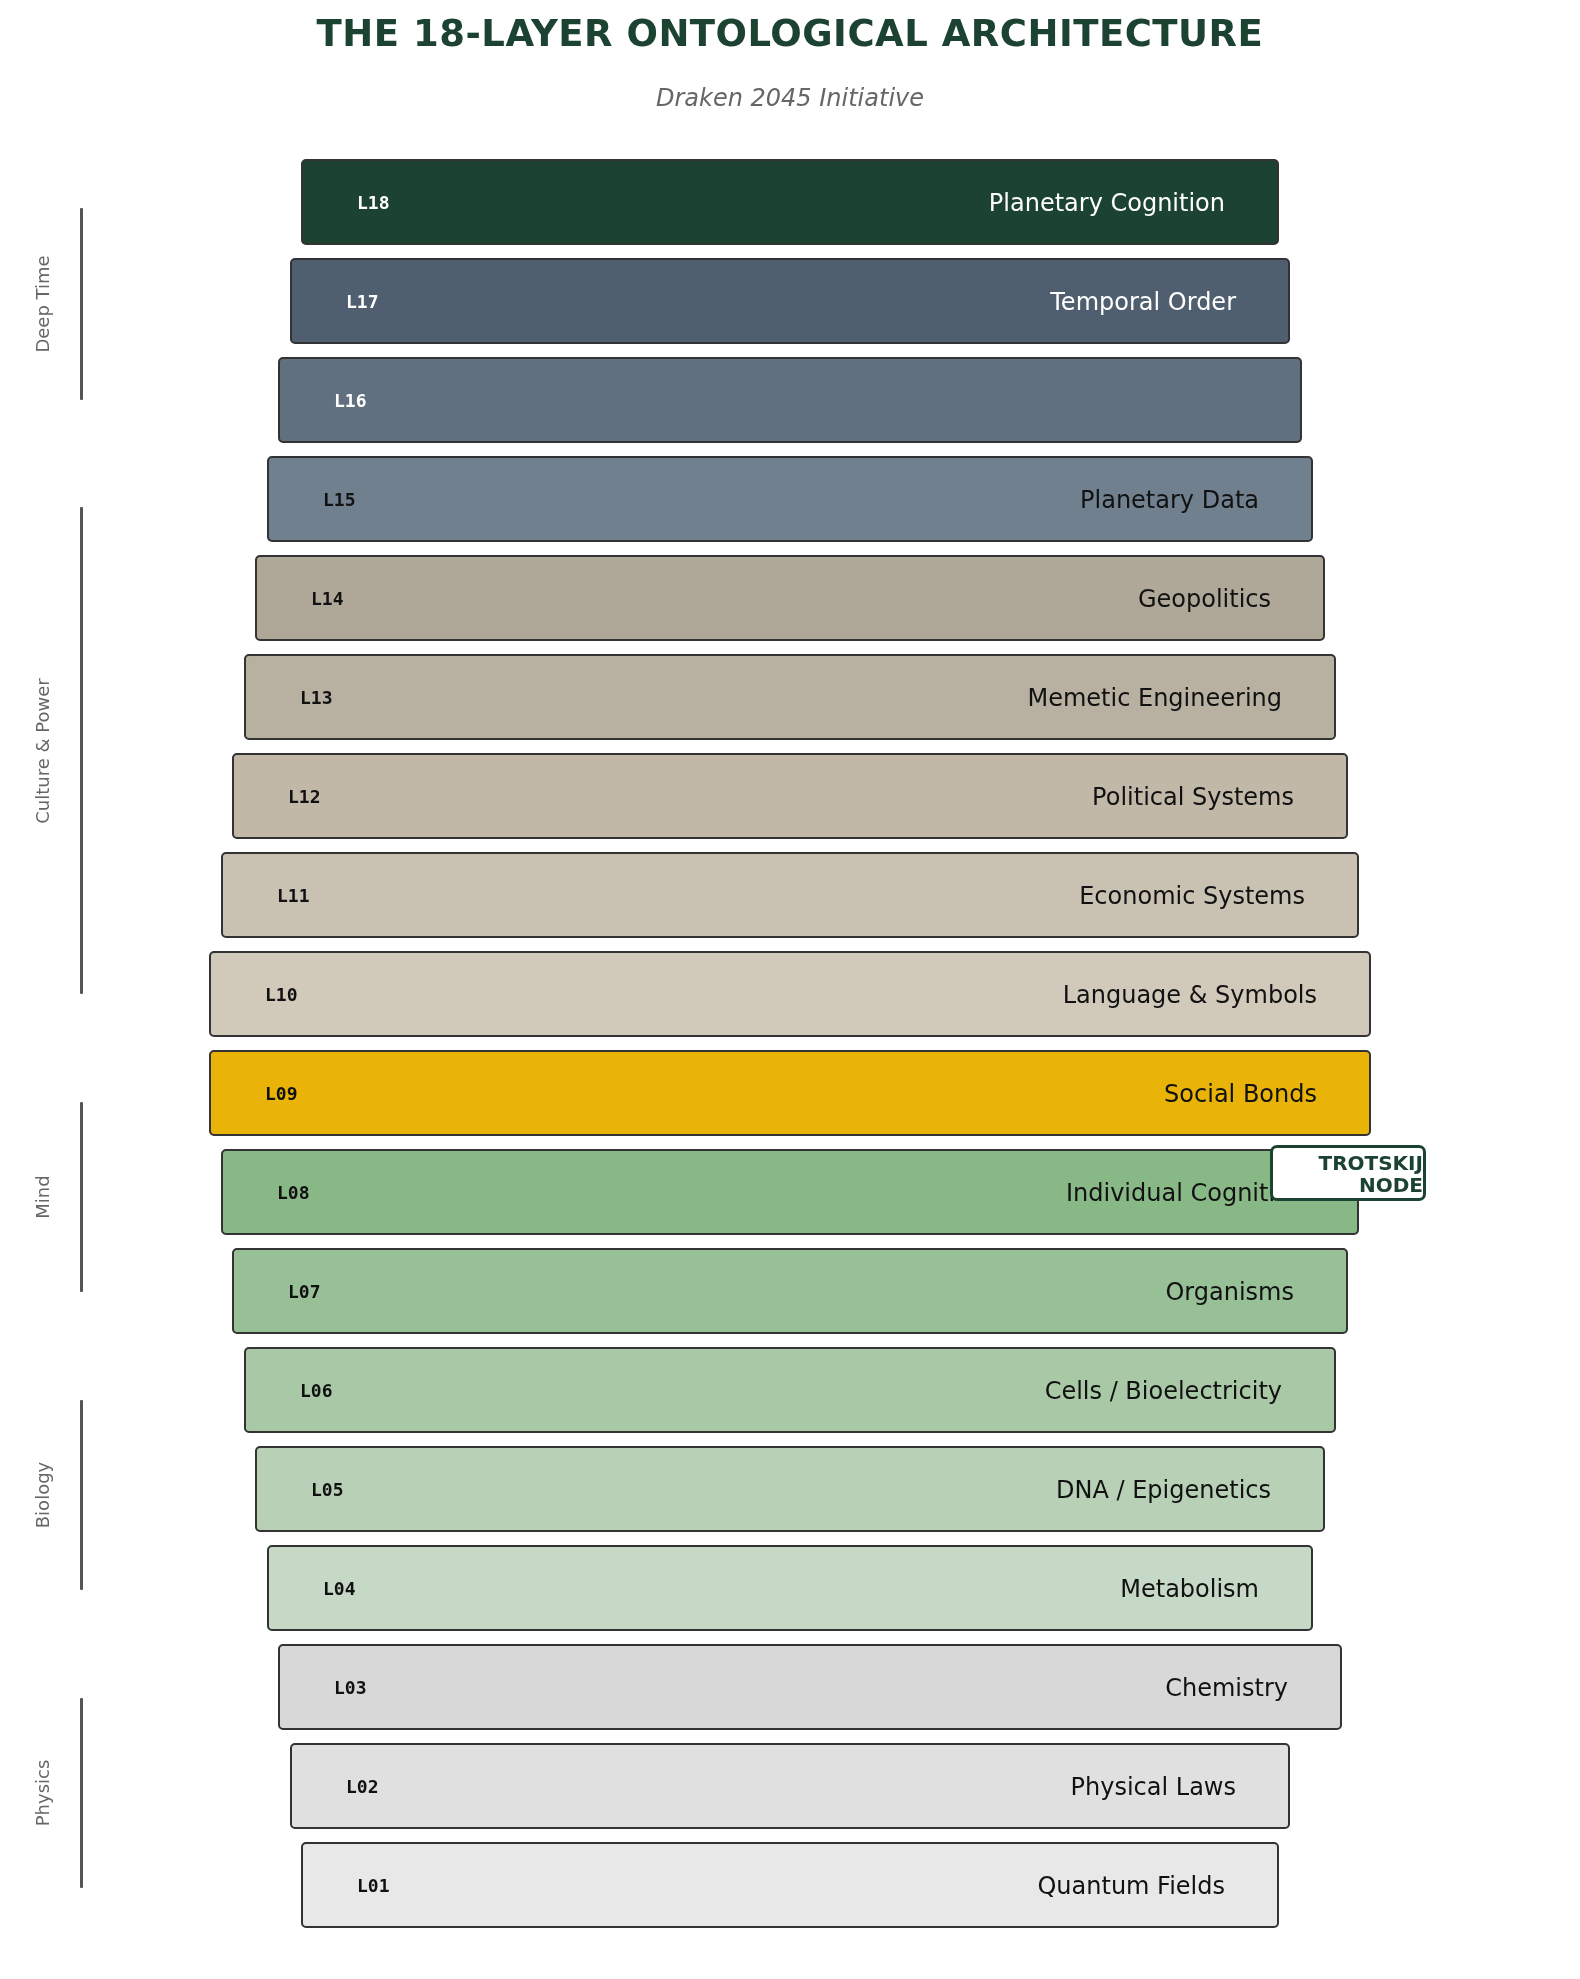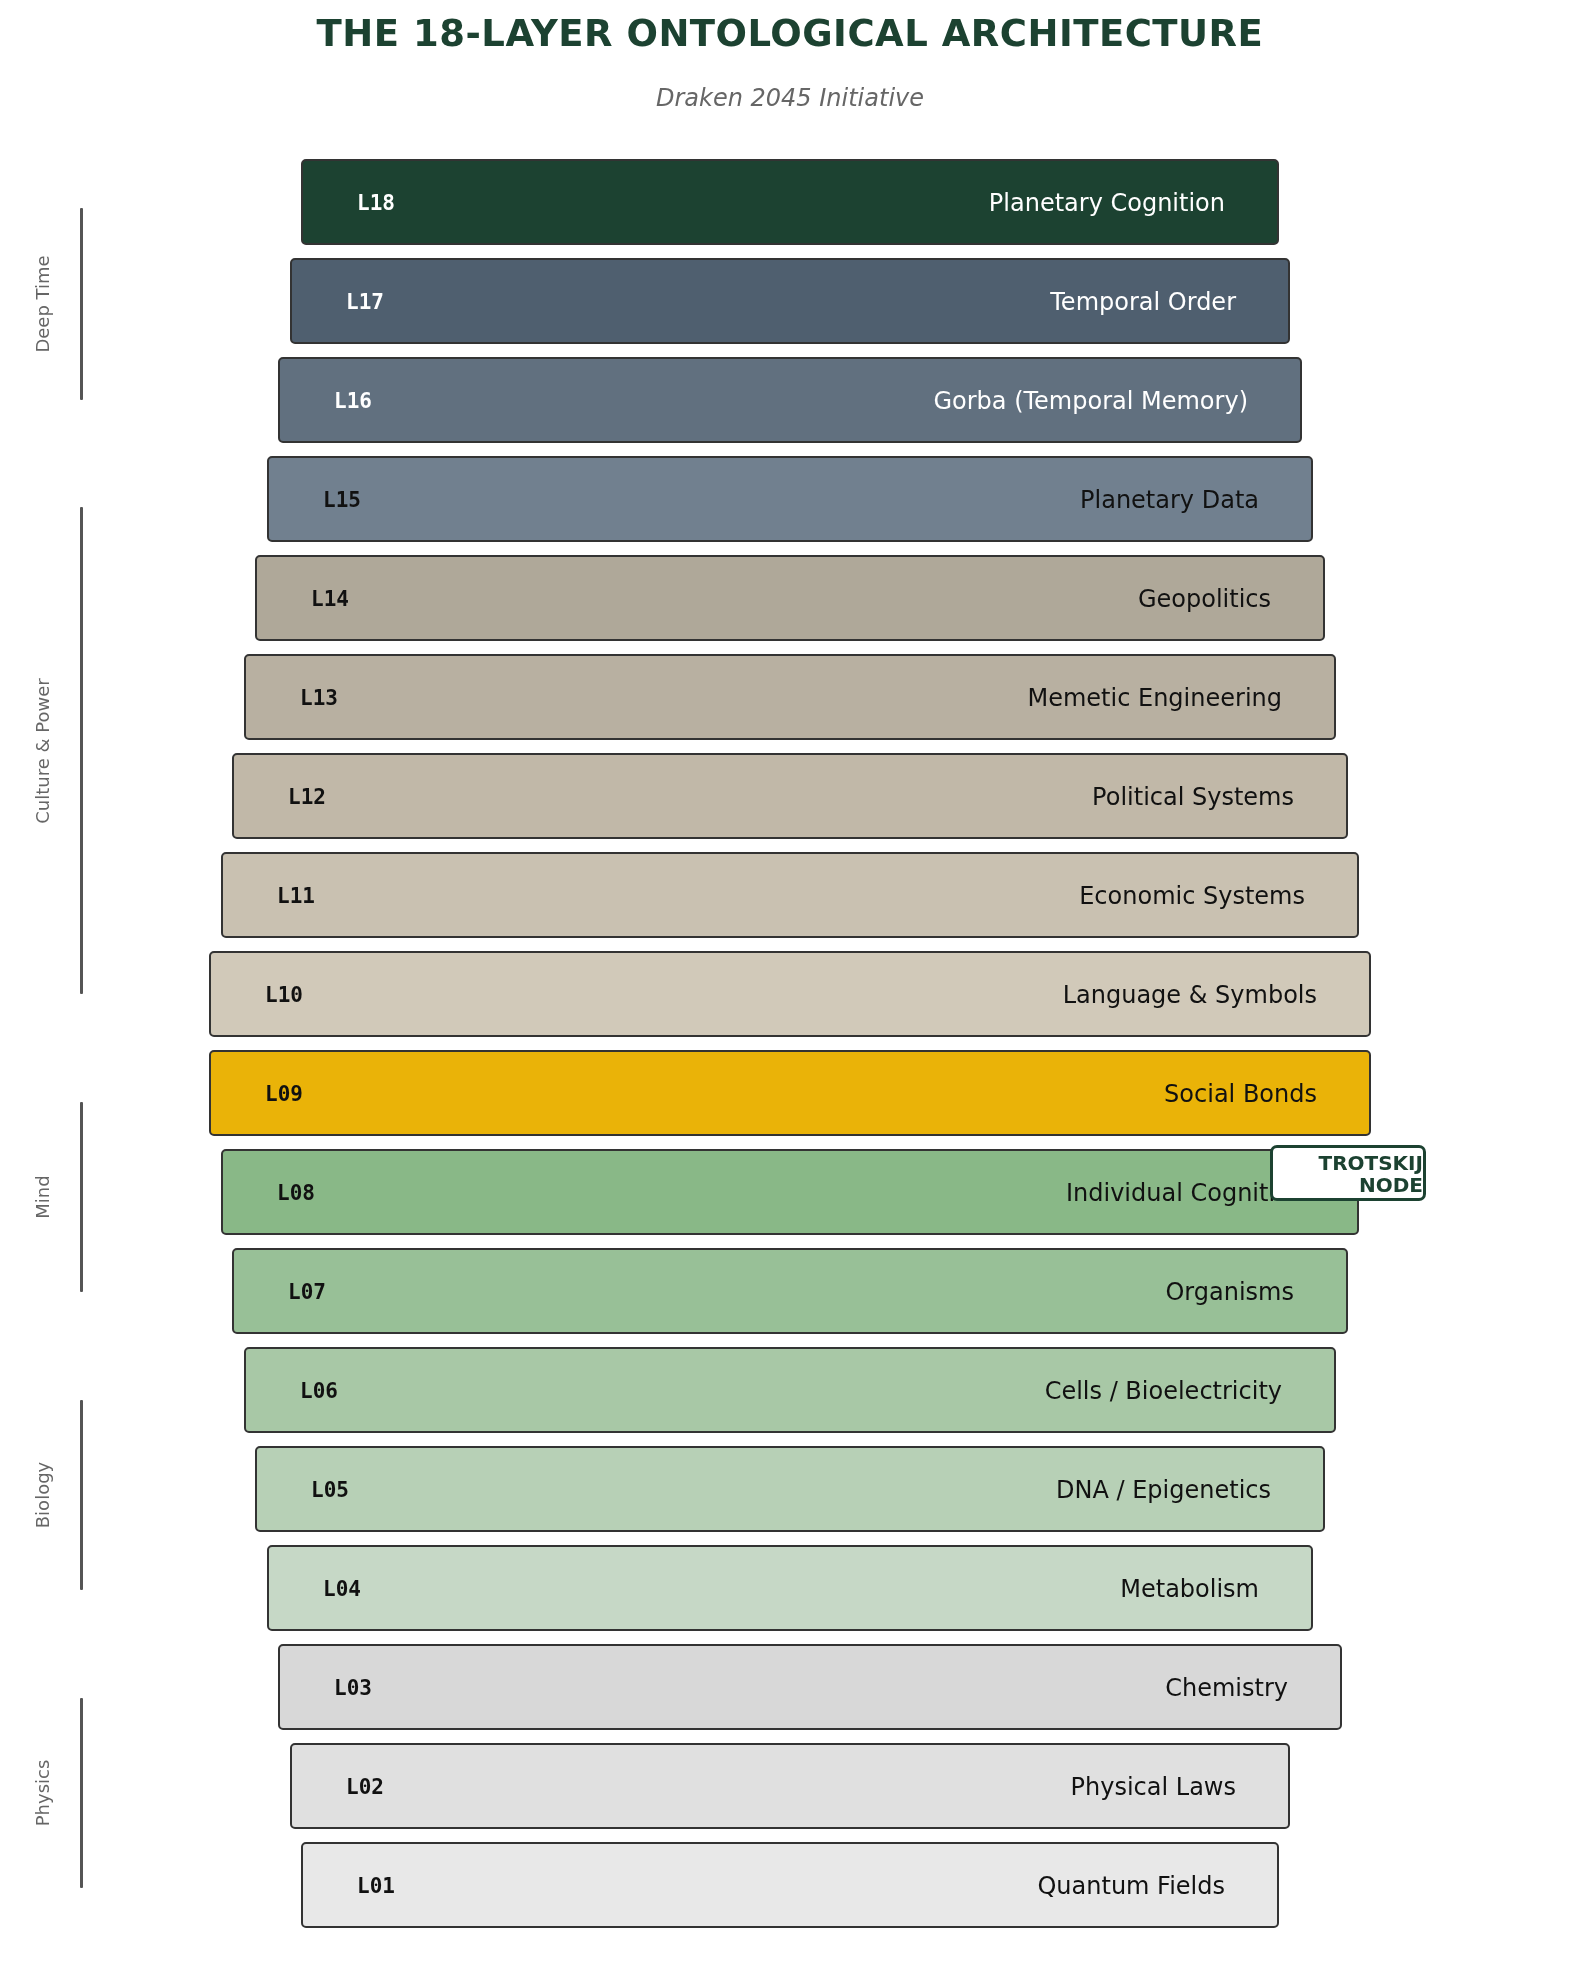"L18" .layer .code { font-size: 21px -> 18px }
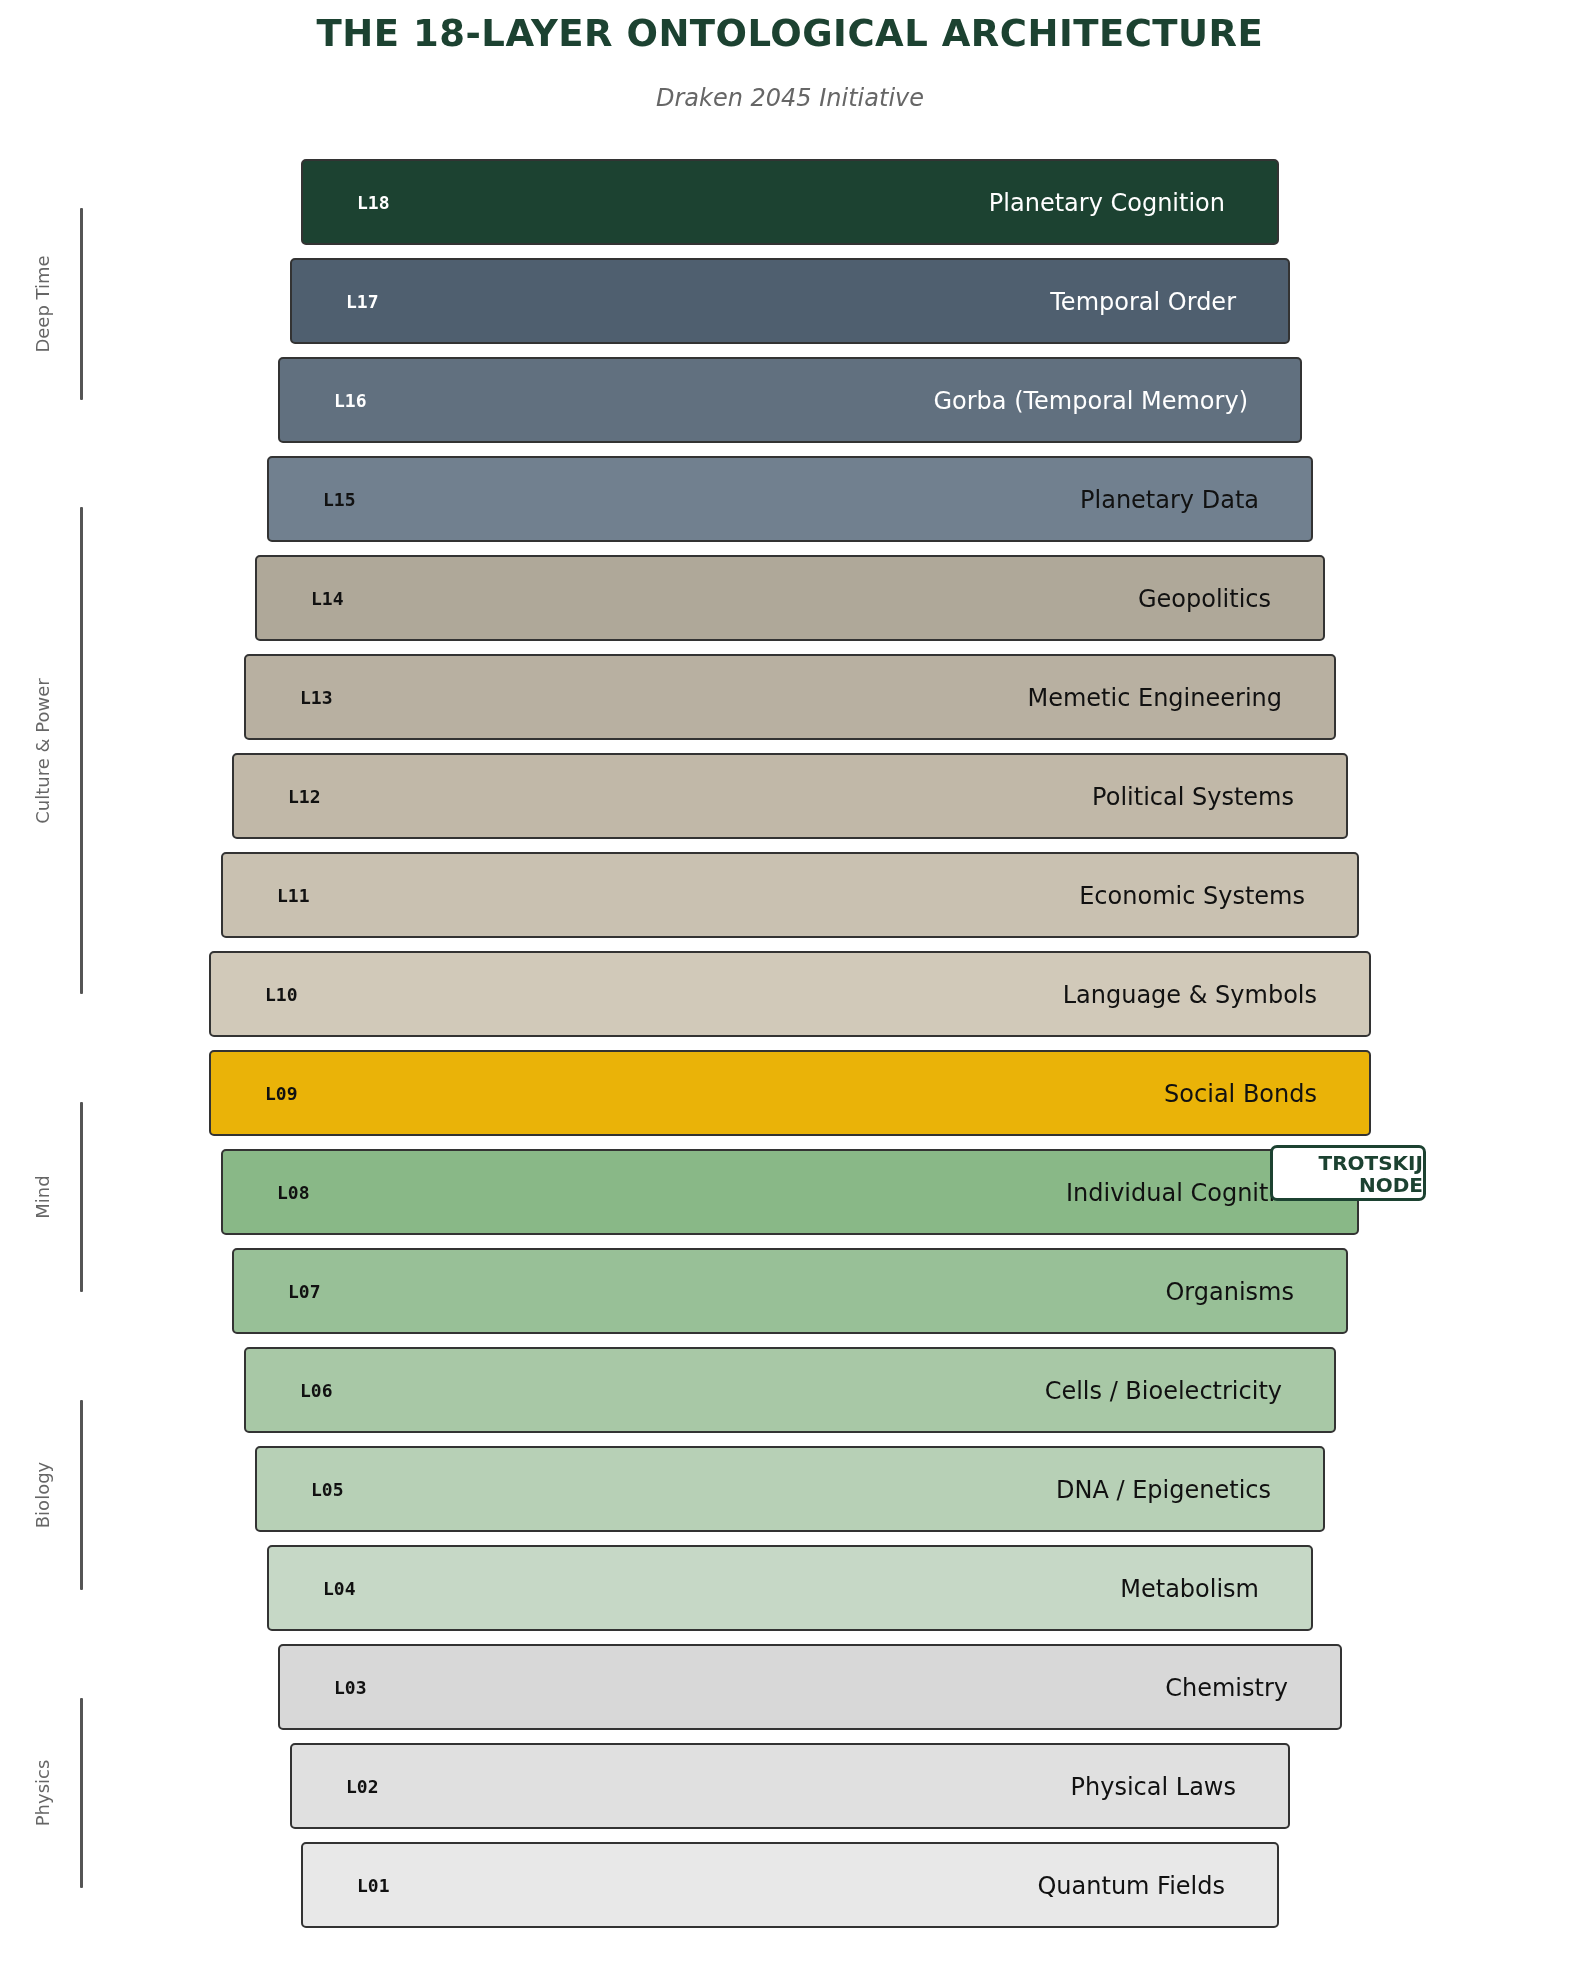"Gorba (Temporal Memory)" span.name { html: <span>Gorba (Temporal Memory)</span> -> none }
